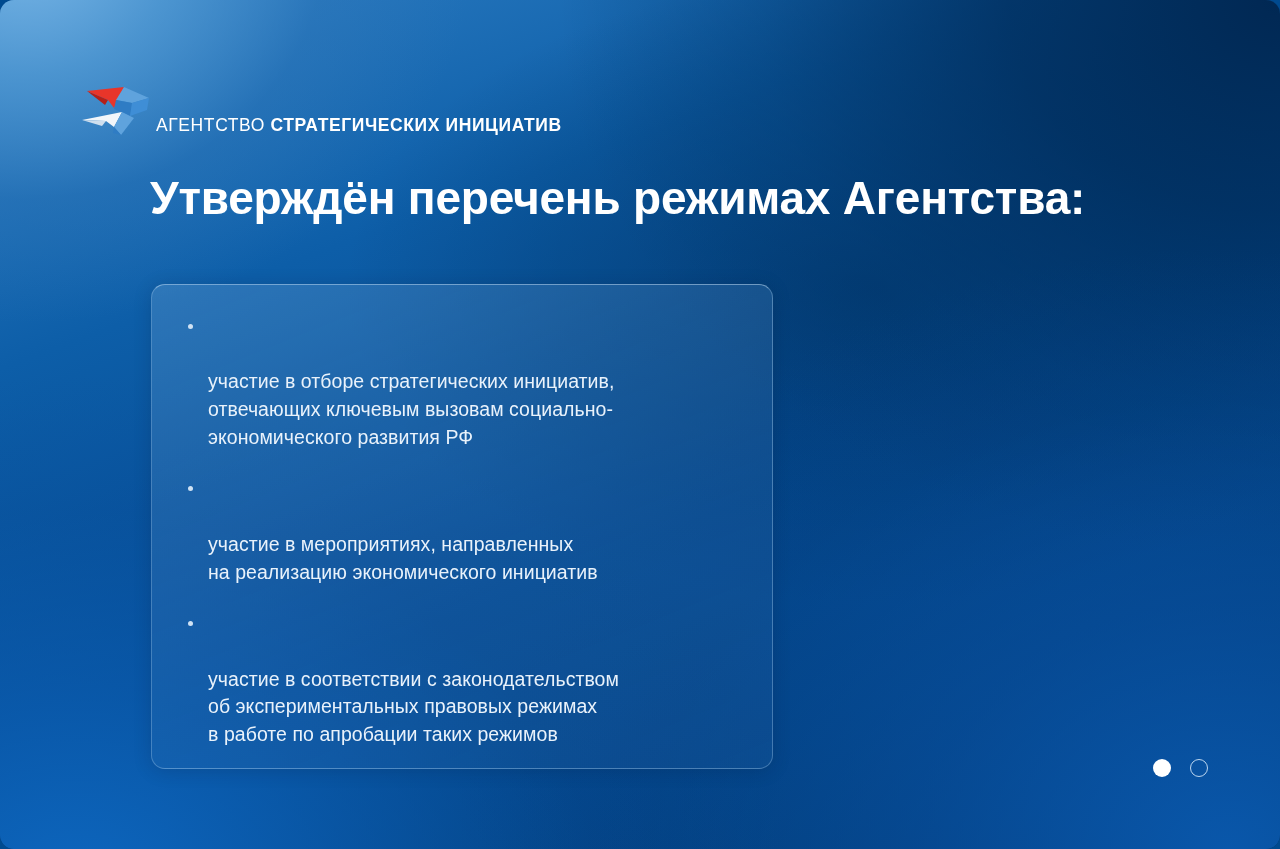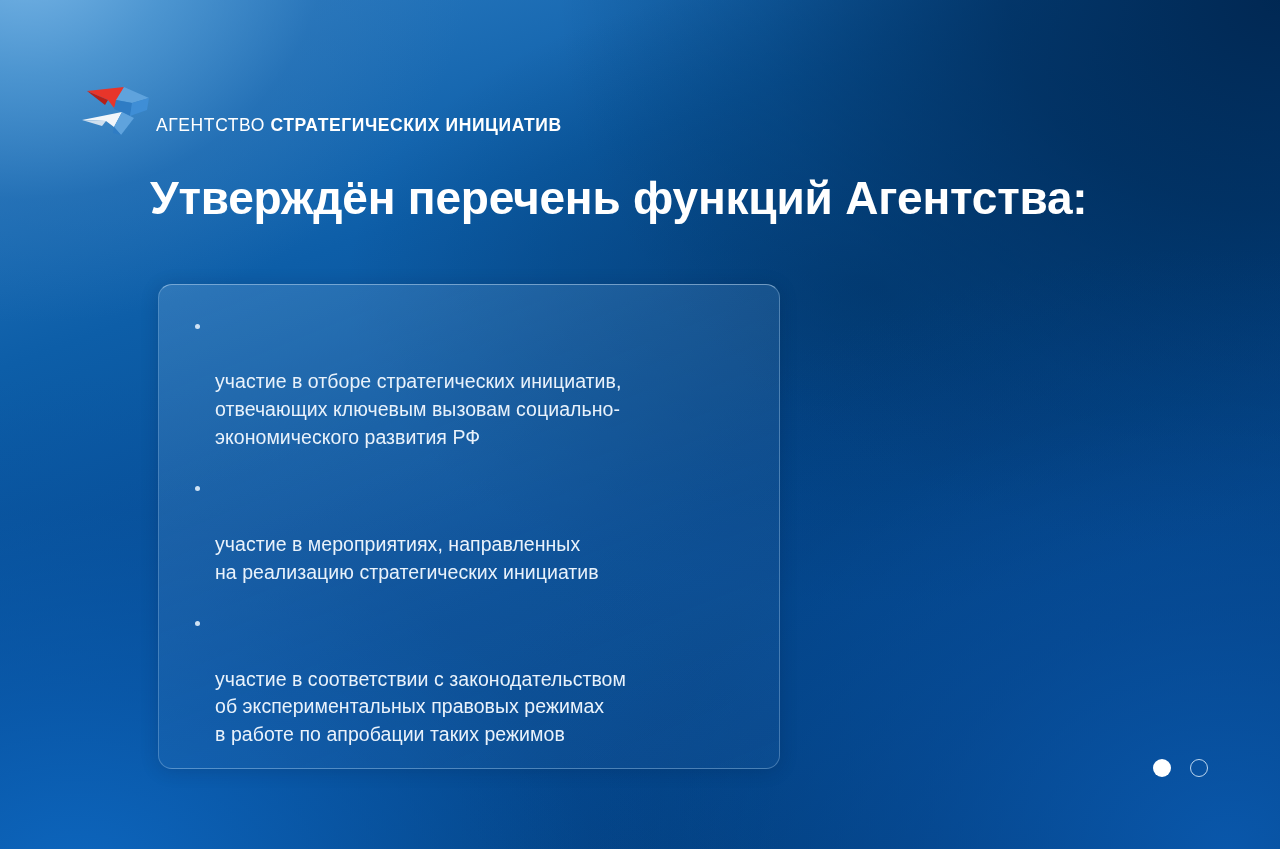"АГЕНТСТВО СТРАТЕГИЧЕСКИХ ИНИЦИАТИВ" .slide { border-radius: none -> 14px }
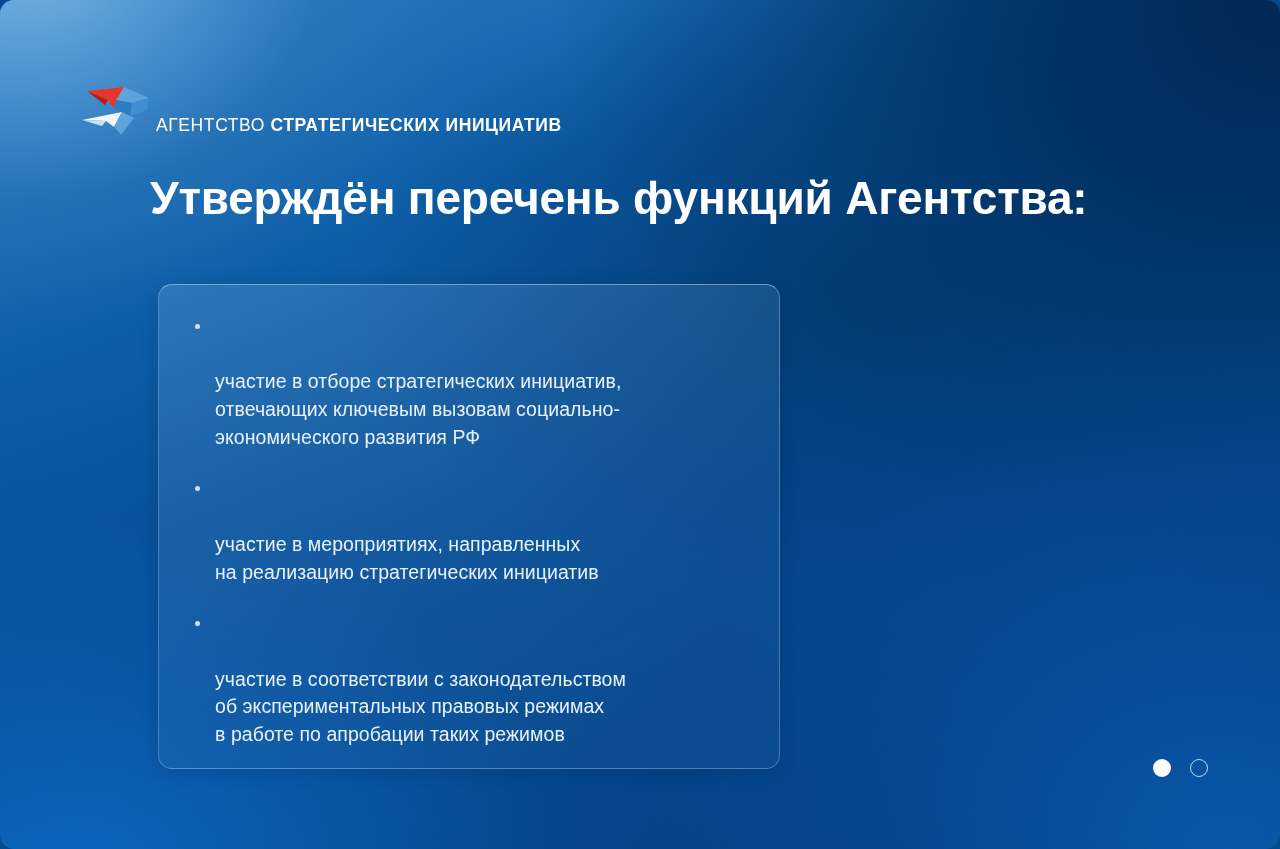"Утверждён перечень функций Агентства:" h1.headline { text: функций -> режимах }
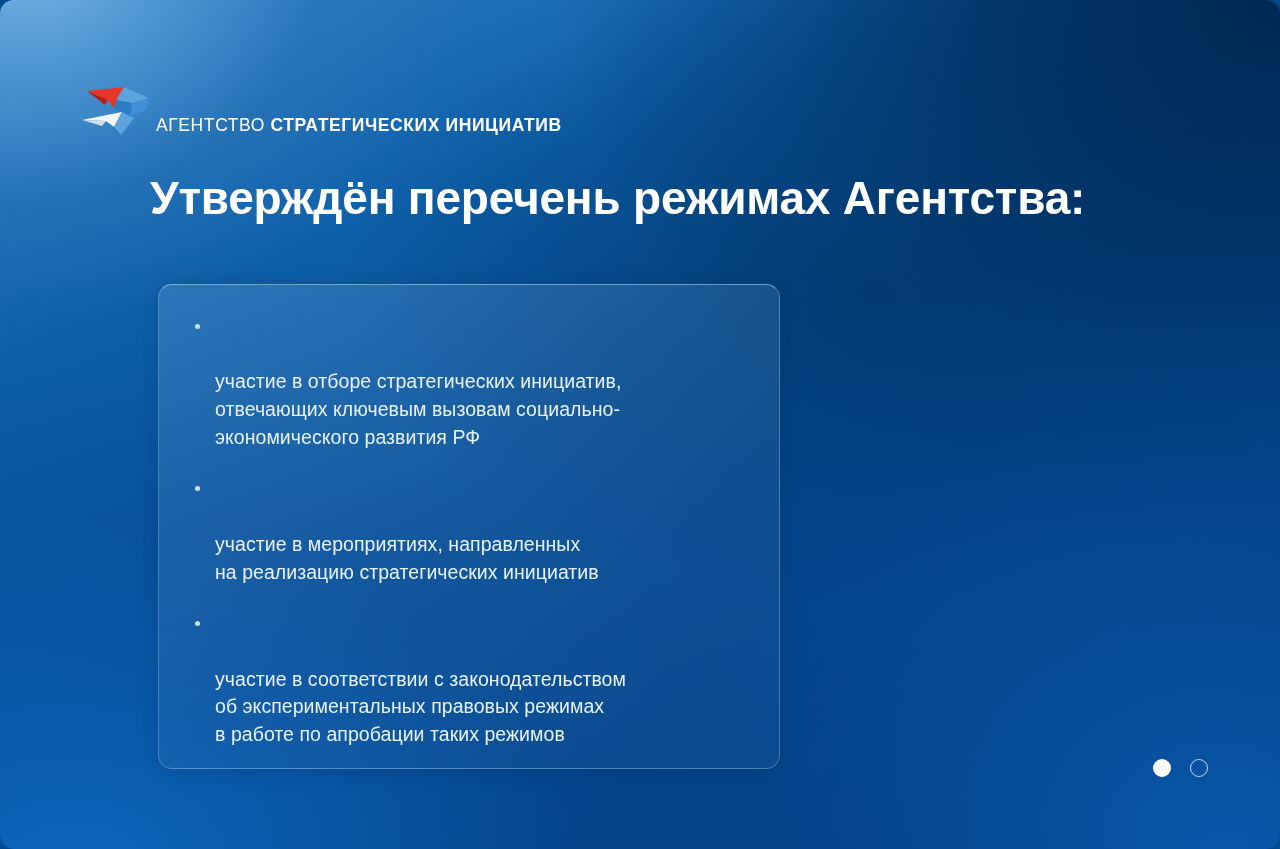"участие в отборе стратегических" .card { left: 158px -> 151px }
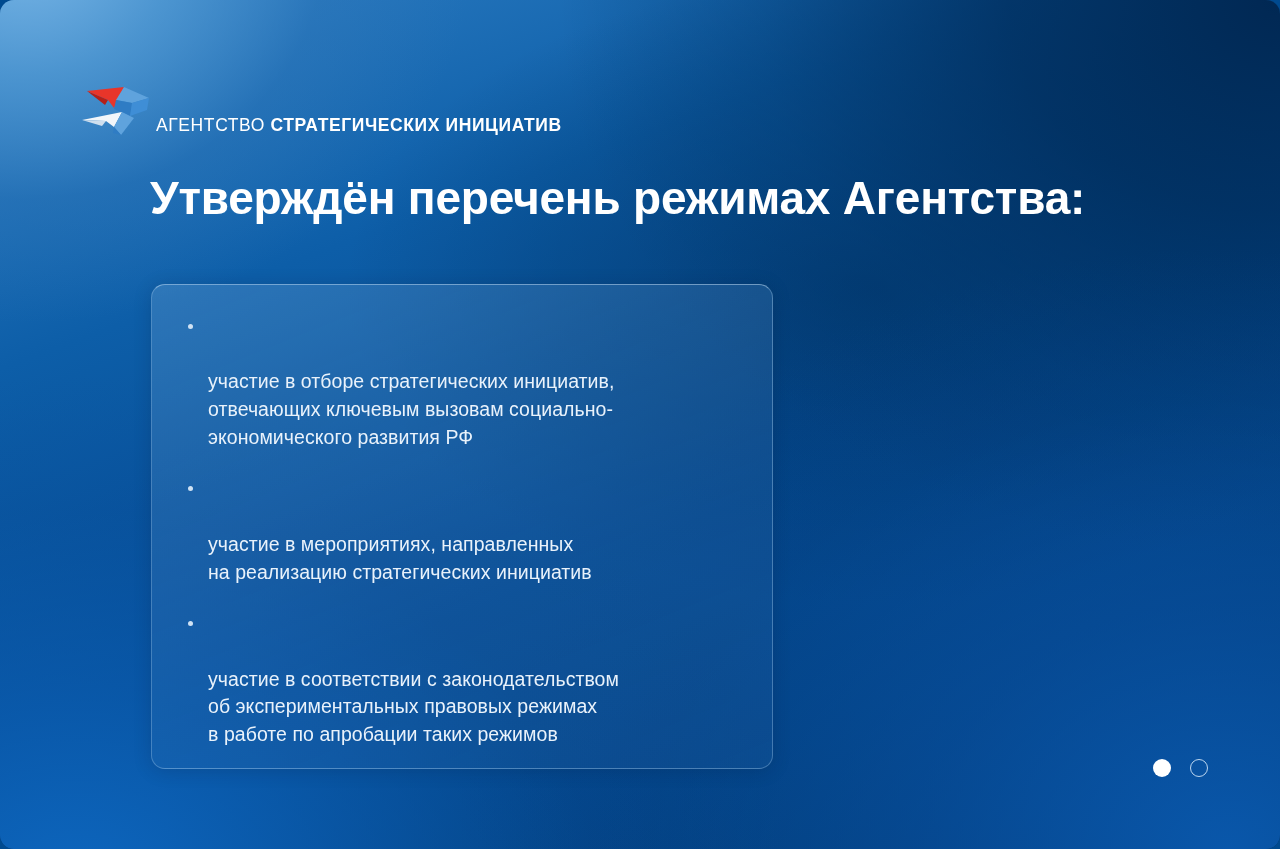"участие в мероприятиях, направленных" span { text: стратегических -> экономического }
